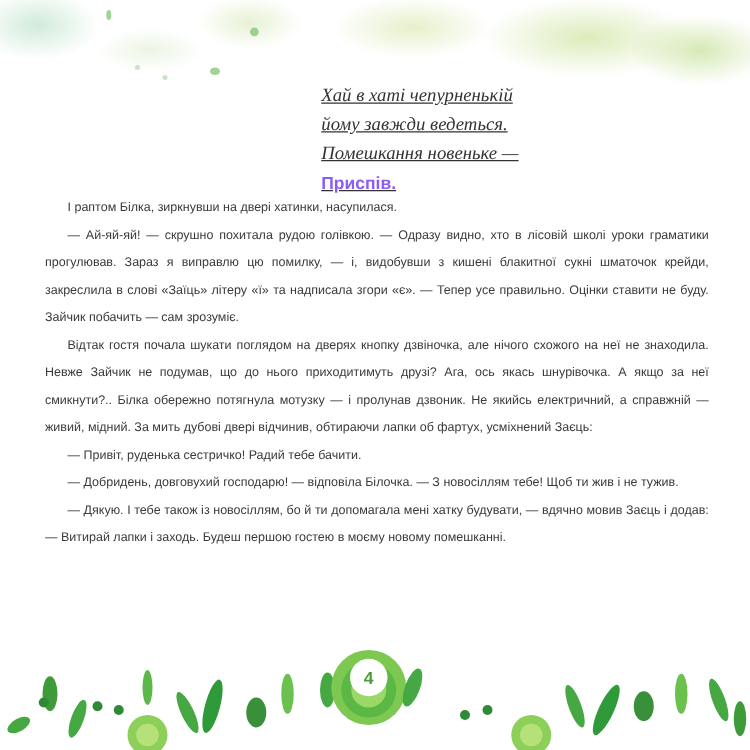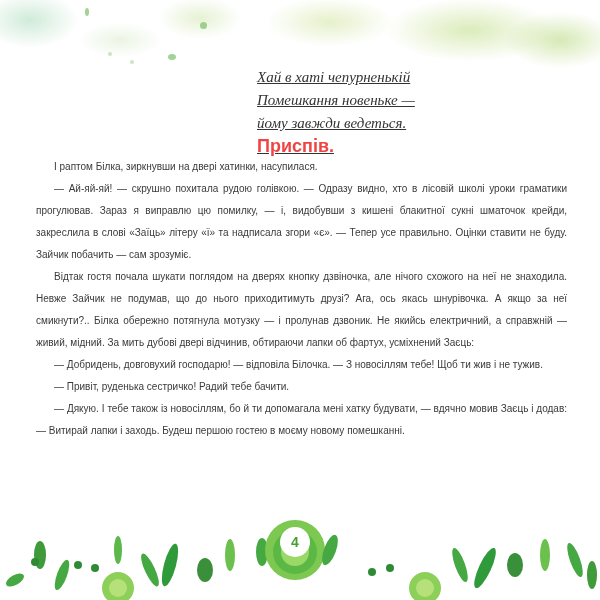"Помешкання новеньке —" div { order: before "йому завжди ведеться." -> after "йому завжди ведеться." }
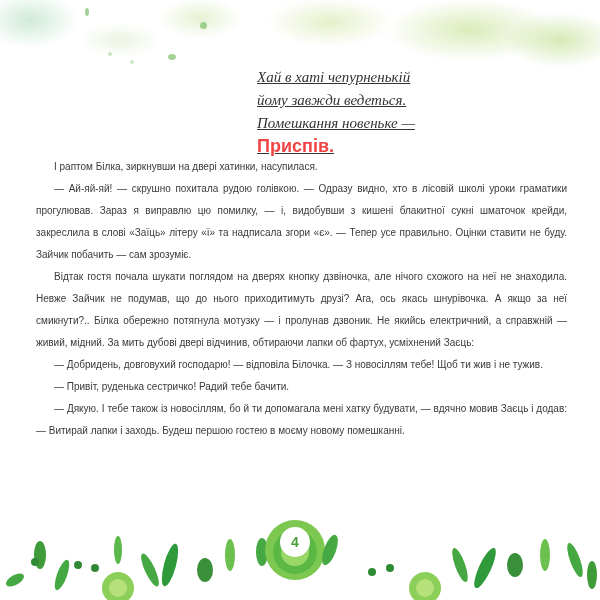"Приспів." .verse .chorus { color: #ef4444 -> #8b5cf6; font-size: 18px -> 14px }
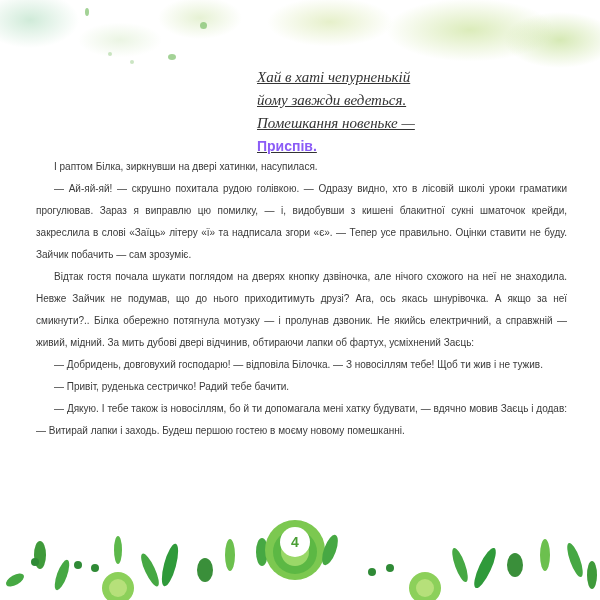"— Добридень, довговухий господарю! —" p { order: before "— Привіт, руденька сестричко! Радий" -> after "— Привіт, руденька сестричко! Радий" }
